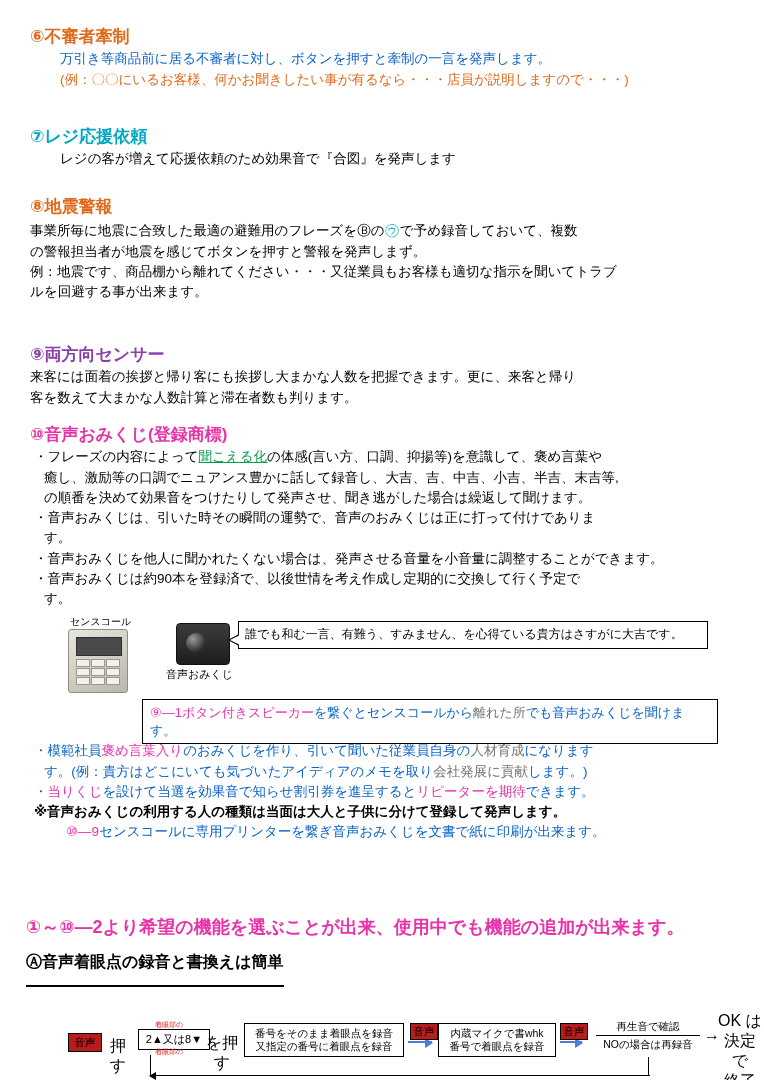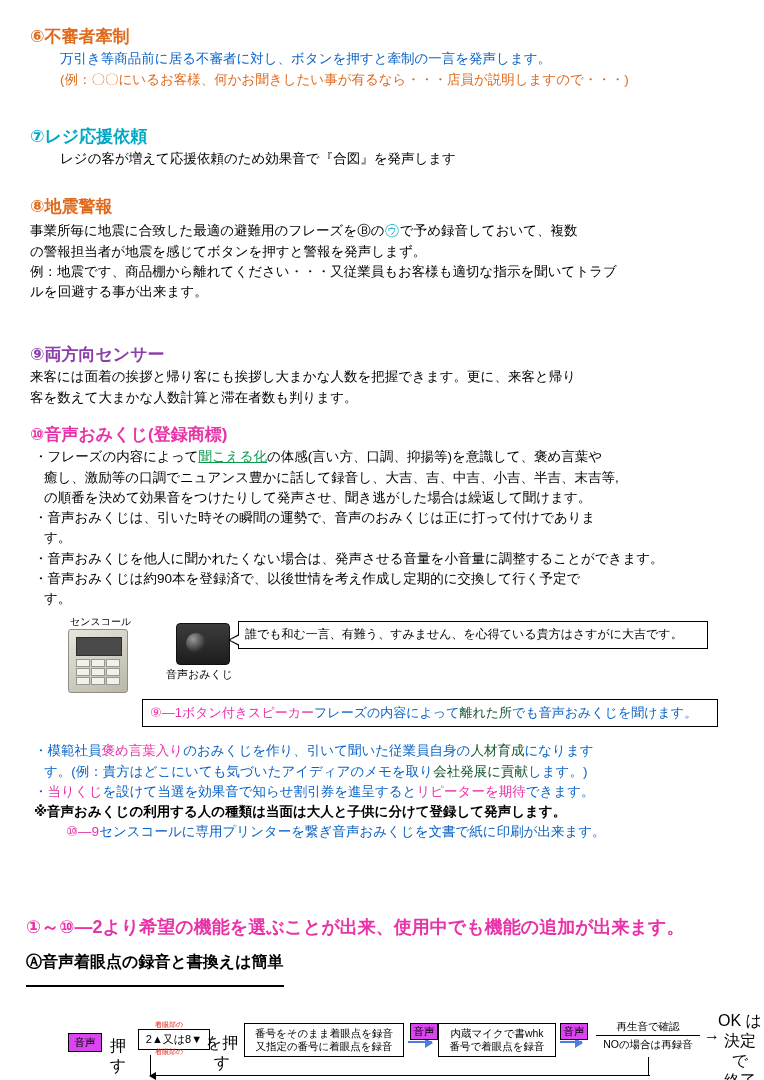"フレーズの内容によって" span.blue { text: フレーズの内容によって -> を繋ぐとセンスコールから }
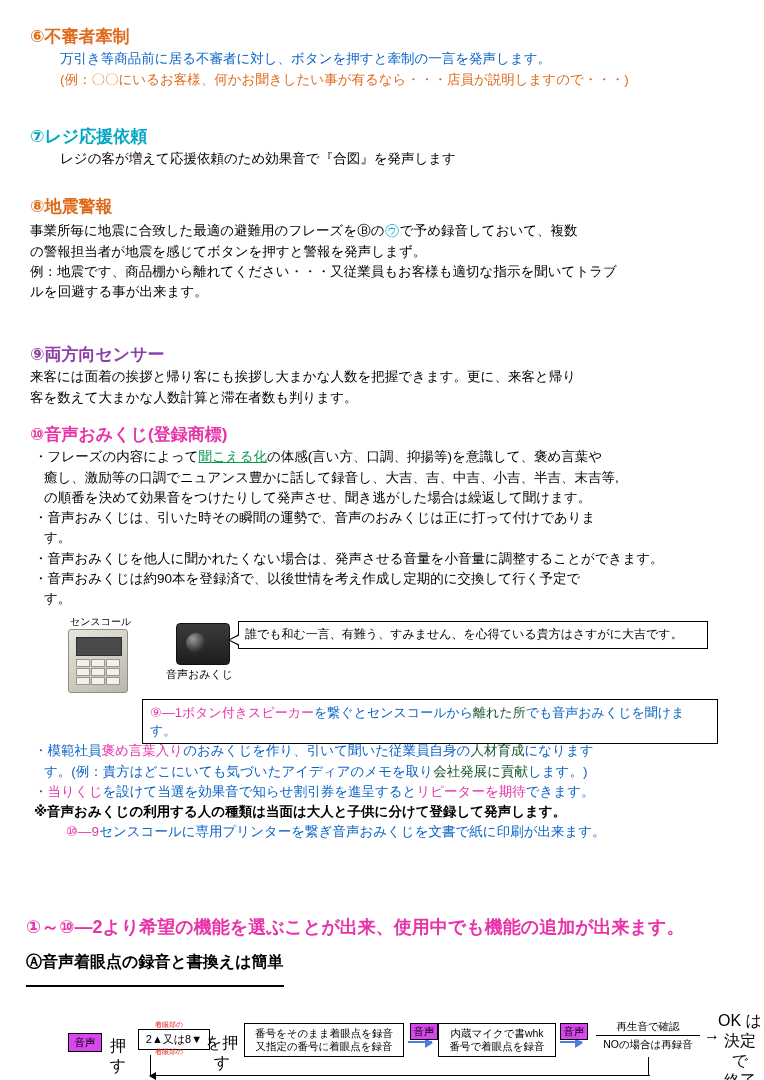"離れた所" .red { color: #14532d -> #737373 }
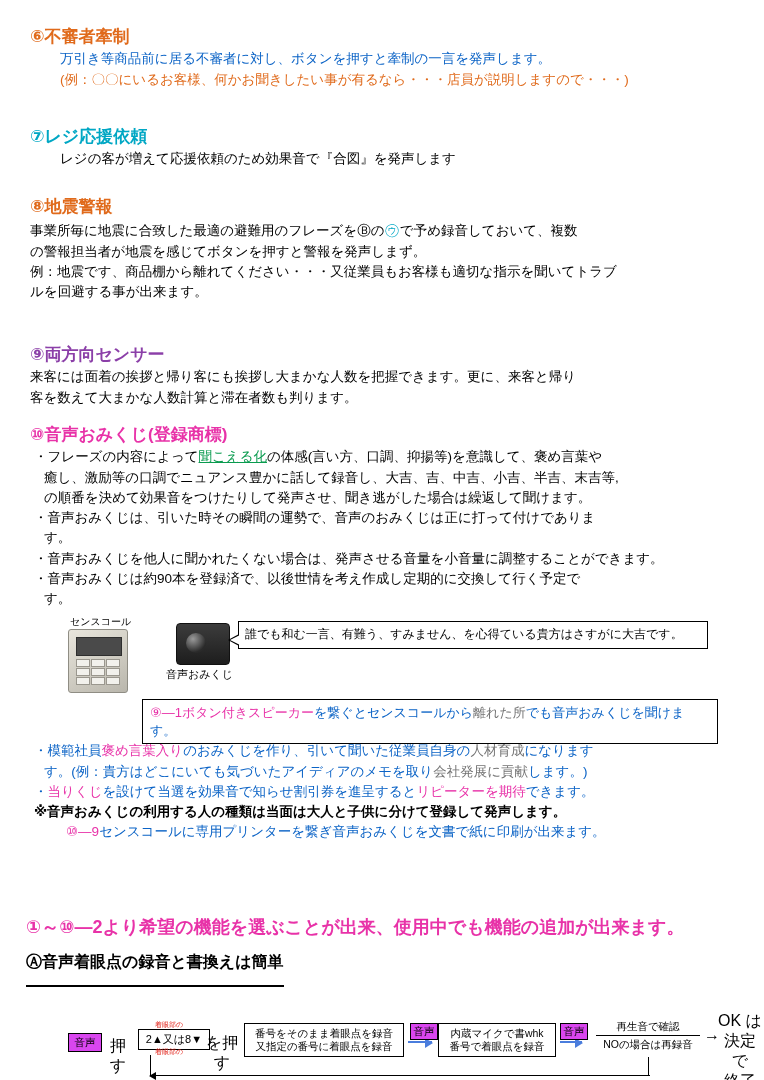"音声" .fbox.cyanfill { background: #d946ef -> #b91c1c }
